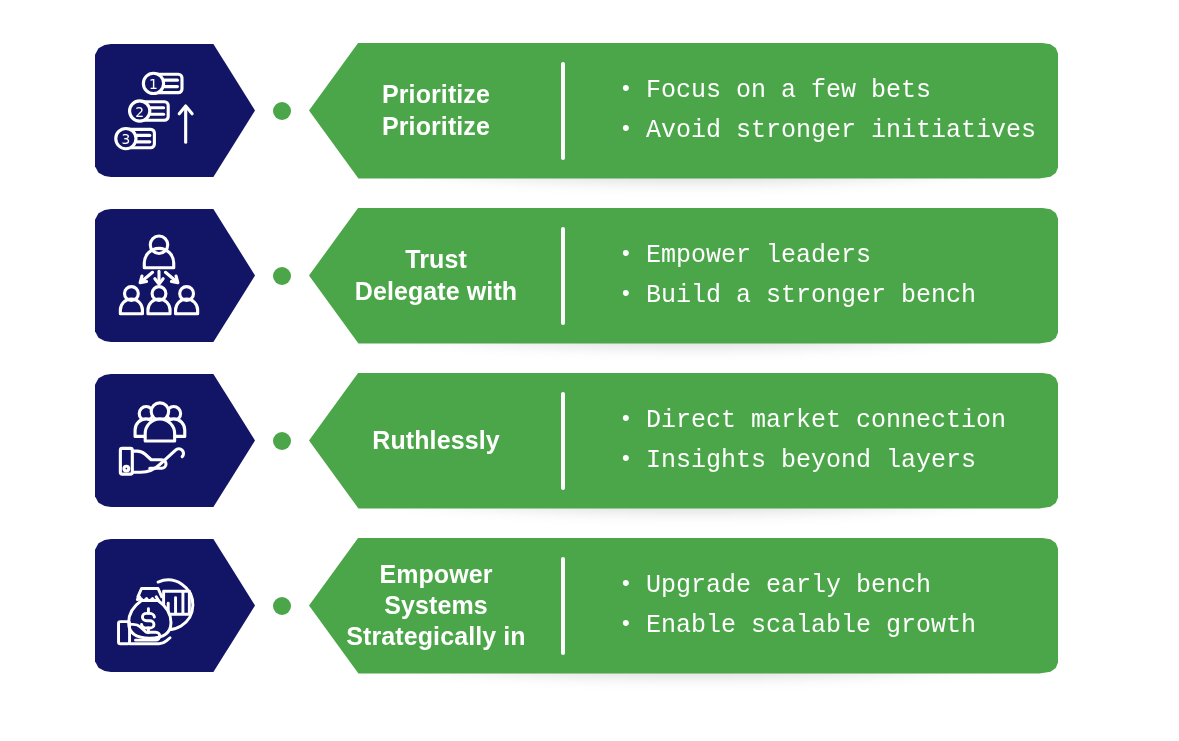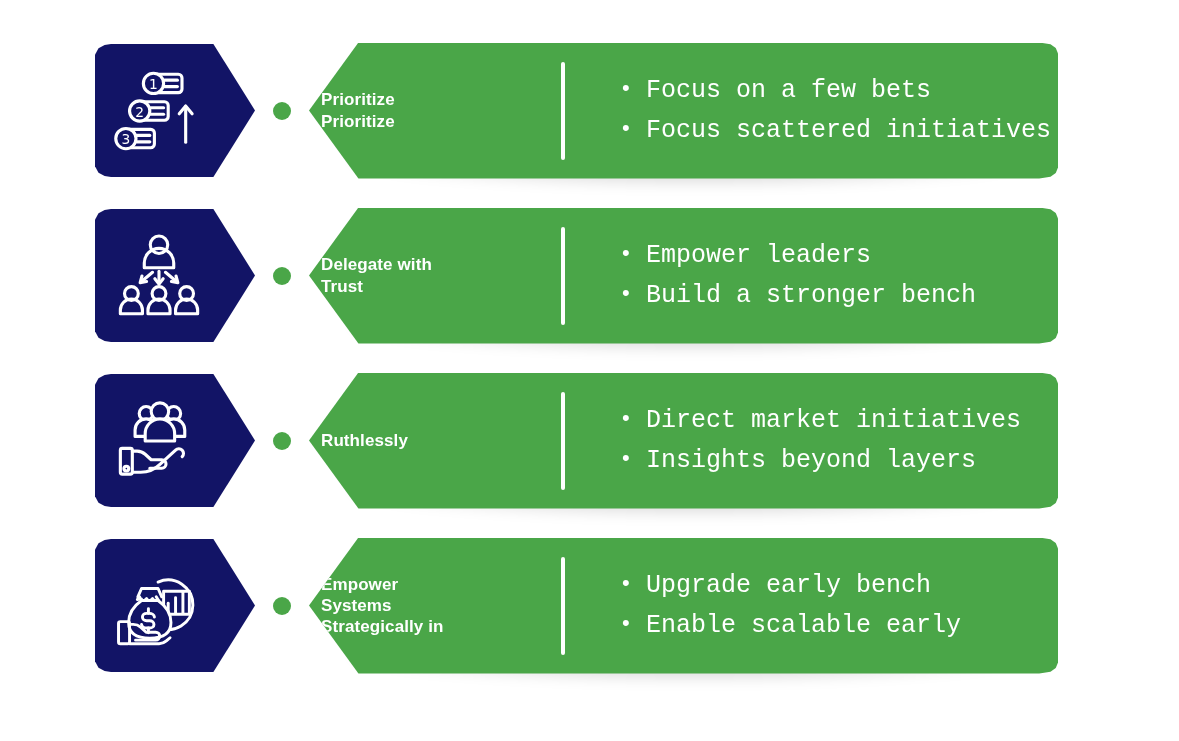"Prioritize" .banner-title { font-size: 17px -> 25px; text-align: left -> center }
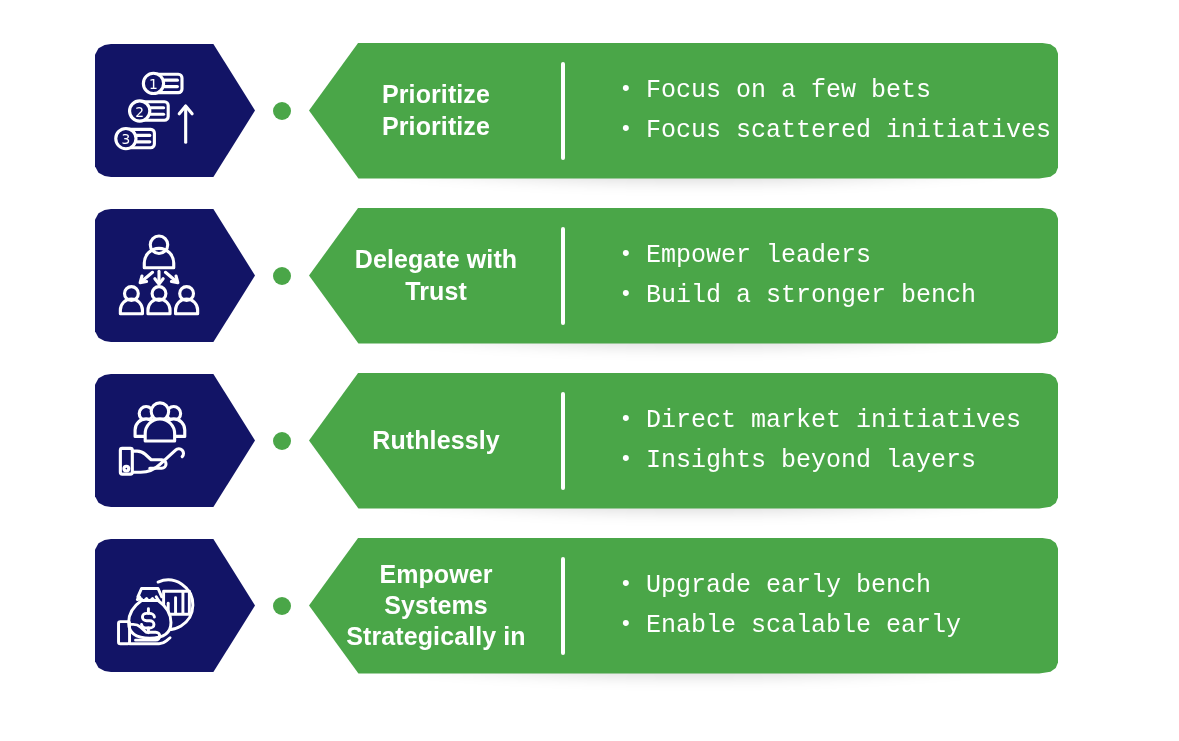"Focus scattered initiatives" span.ptext { text: Focus scattered -> Avoid stronger }
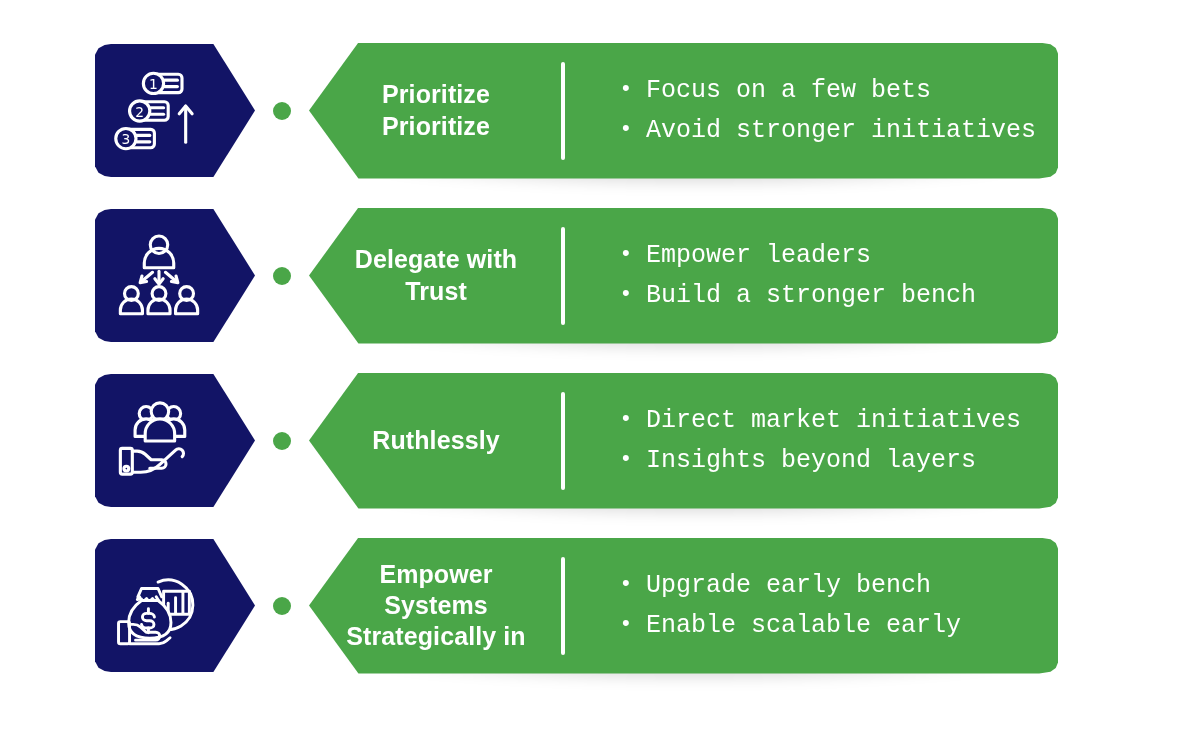"Delegate with" div { order: before "Trust" -> after "Trust" }
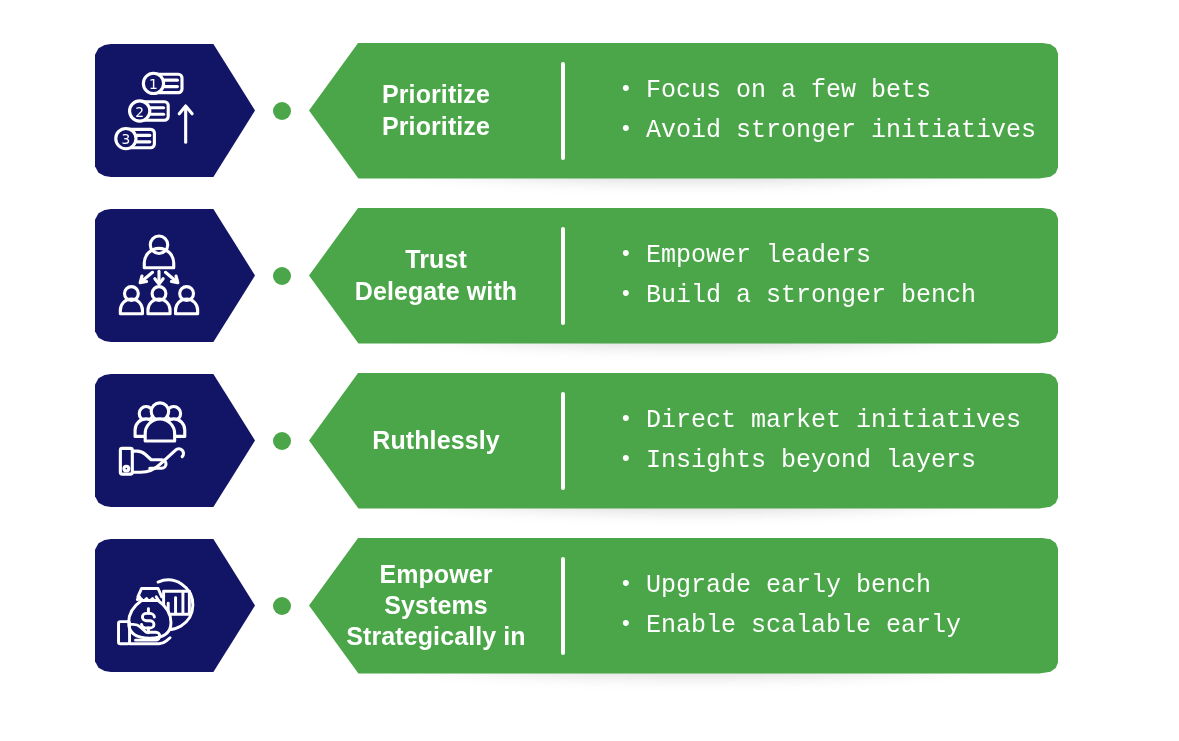"Direct market initiatives" span.ptext { text: initiatives -> connection }
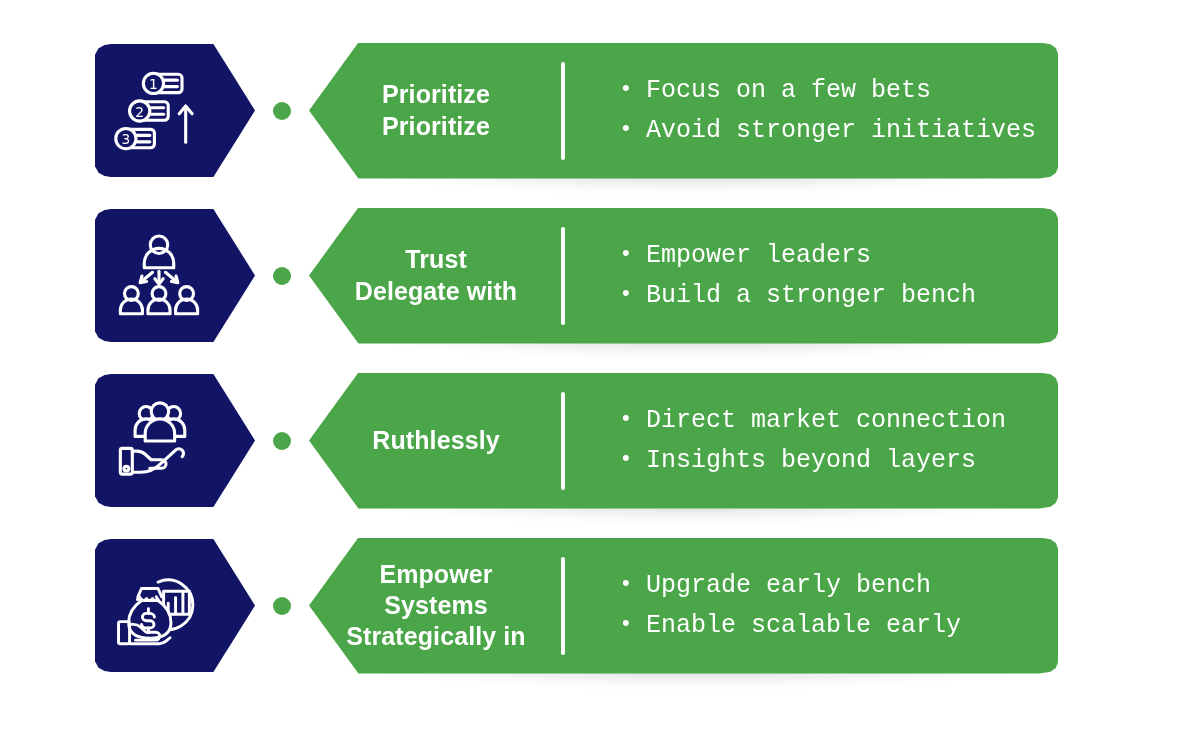"Enable scalable early" span.ptext { text: early -> growth }
